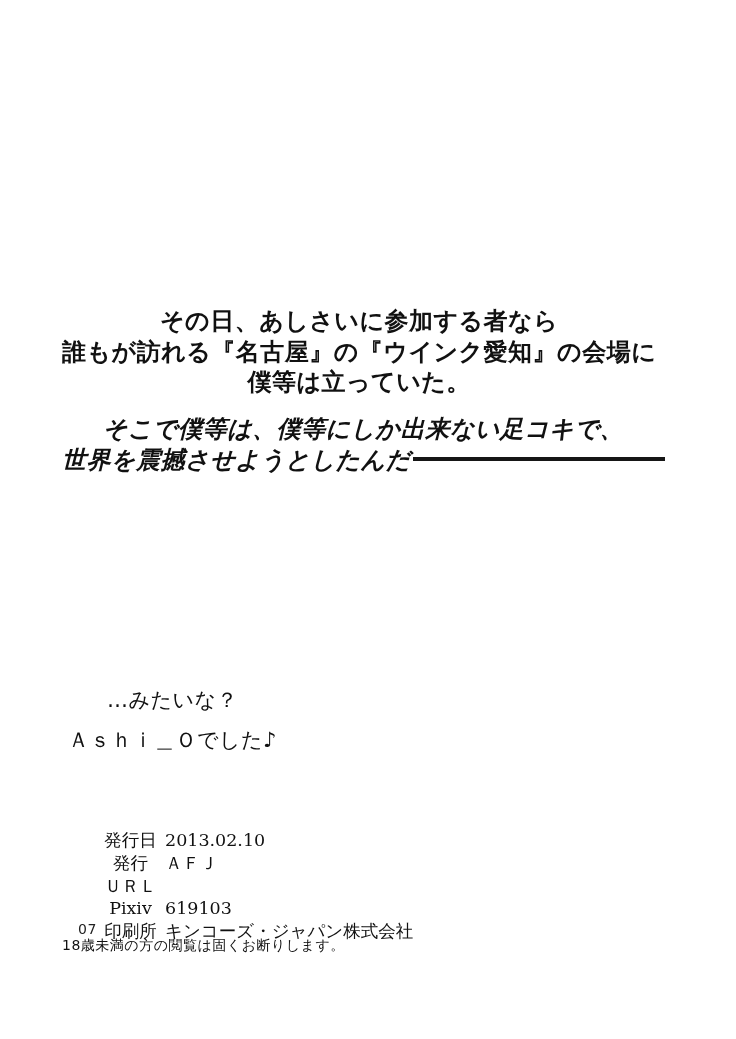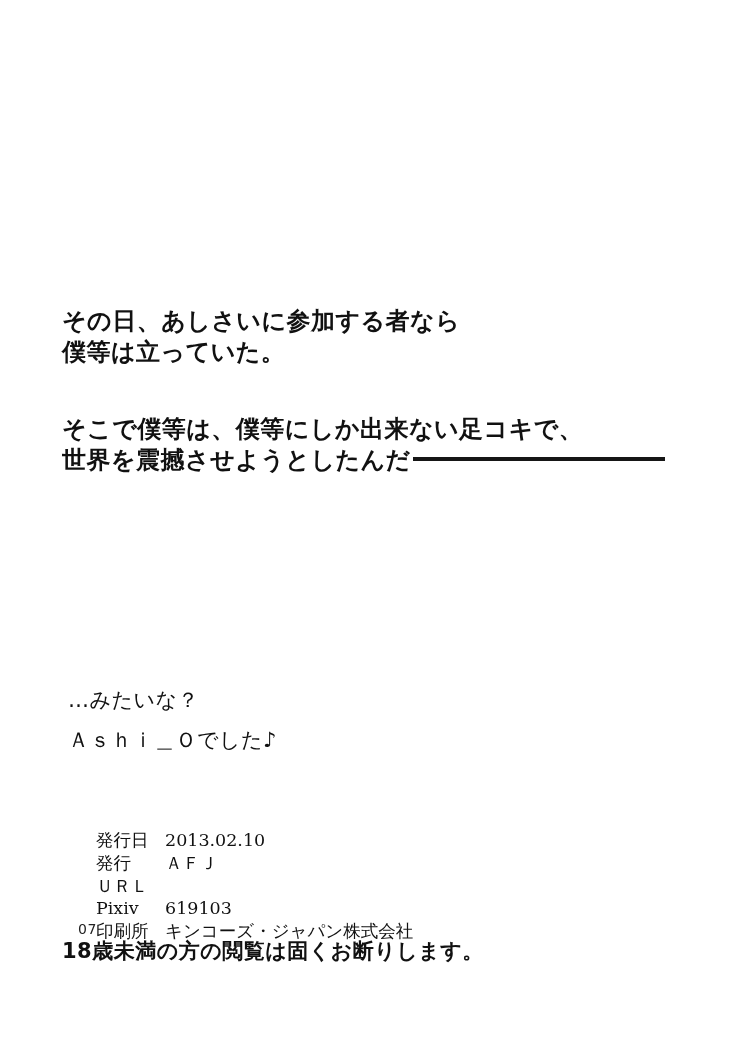"その日、あしさいに参加する者なら" .abs { text-align: none -> center }
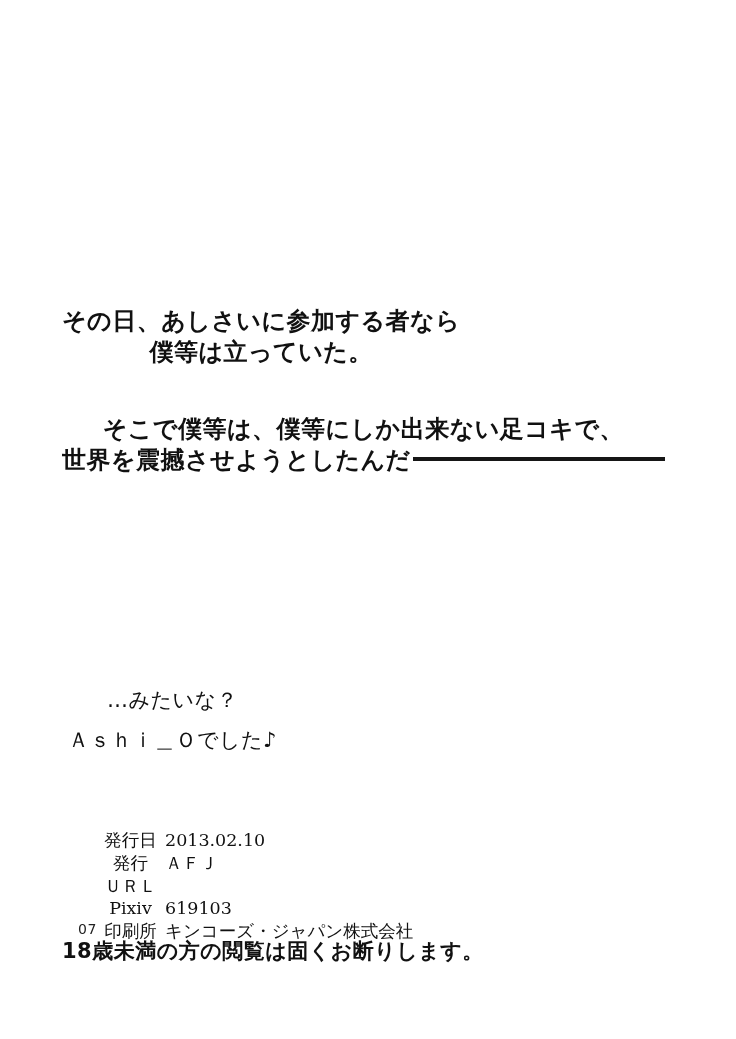"誰もが訪れる『名古屋』の『ウインク愛知』の会場に" div { html: none -> <div>誰もが訪れる『名古屋』の『ウインク愛知』の会場に</div> }
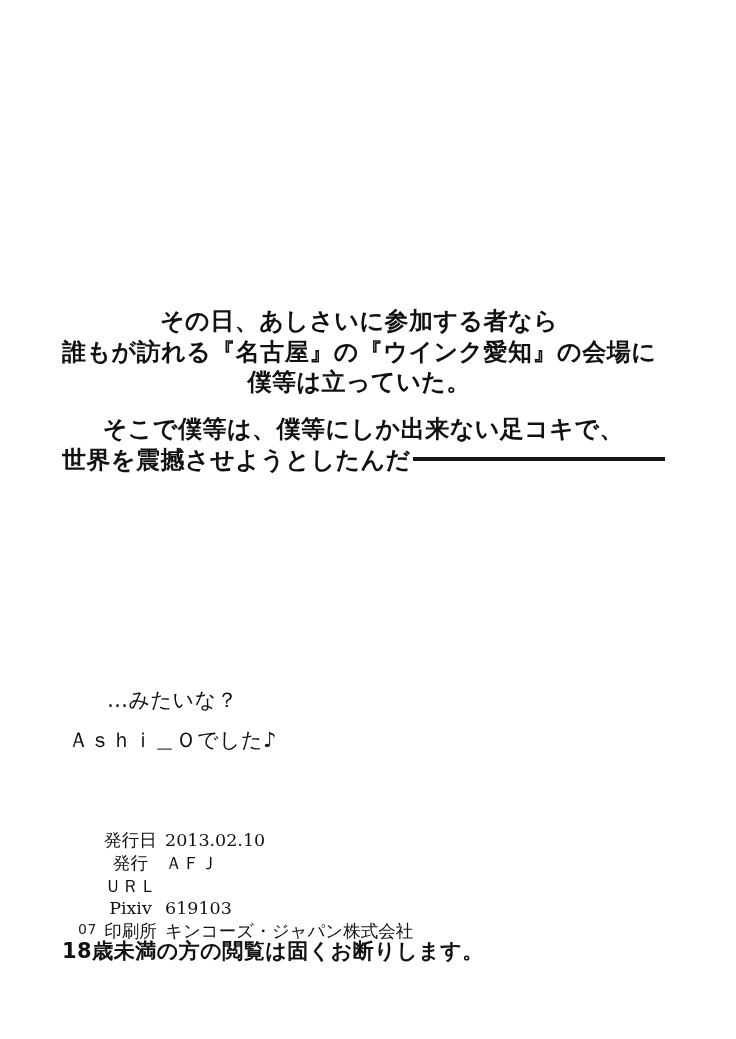"そこで僕等は、僕等にしか出来ない足コキで、" #story-para2 { font-style: none -> italic }
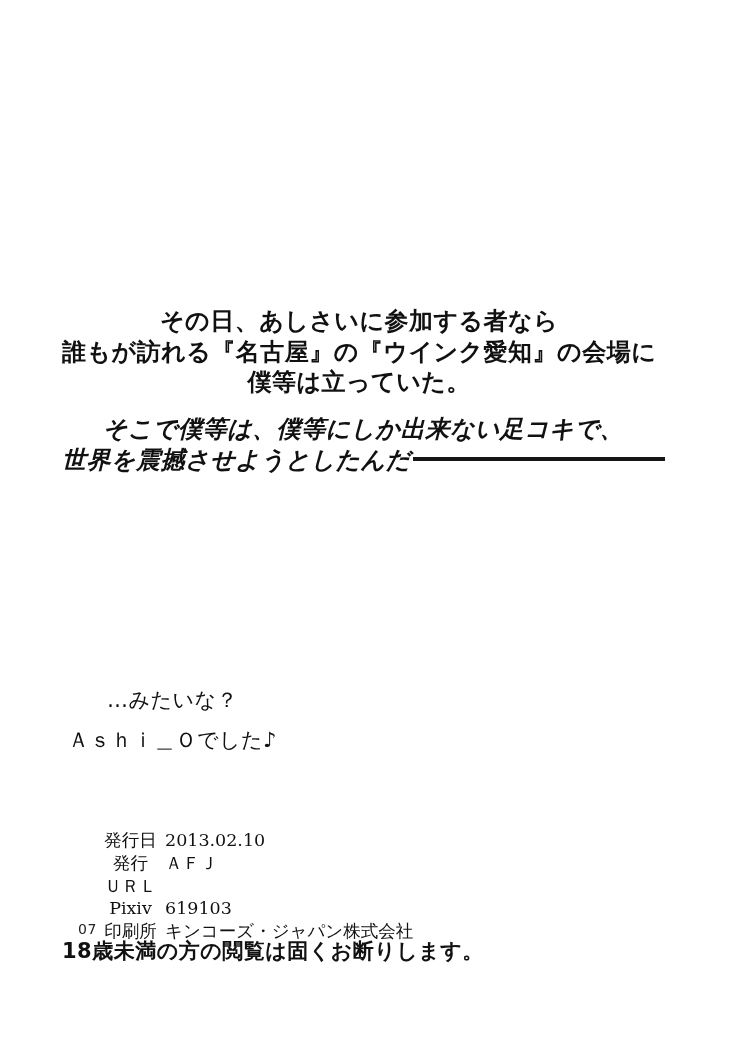"18歳未満の方の閲覧は固くお断りします。" #warning { font-size: 21px -> 14px; font-weight: 700 -> 400 }
